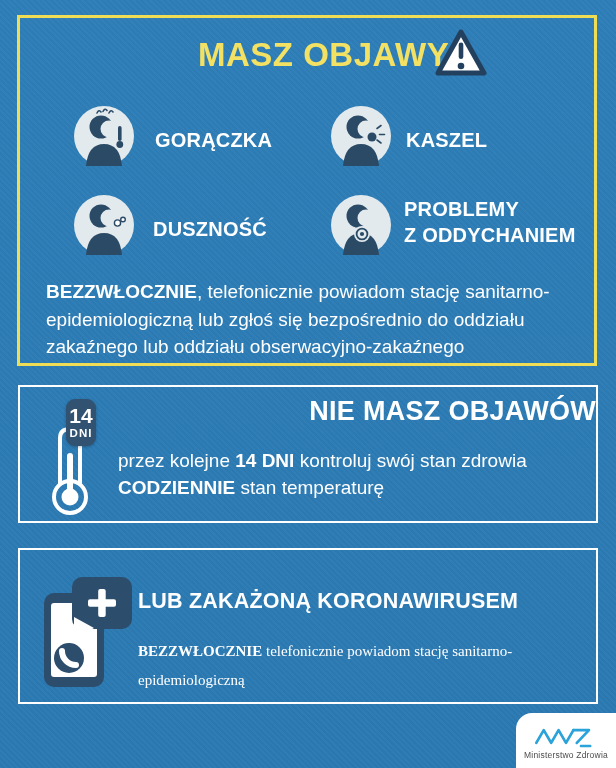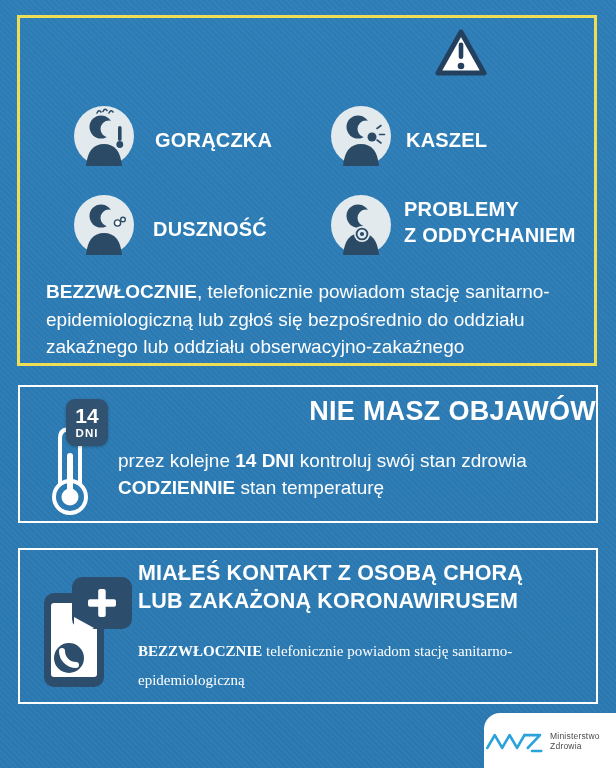"MASZ OBJAWY" h1.sec1-title { html: none -> <h1>MASZ OBJAWY</h1> }
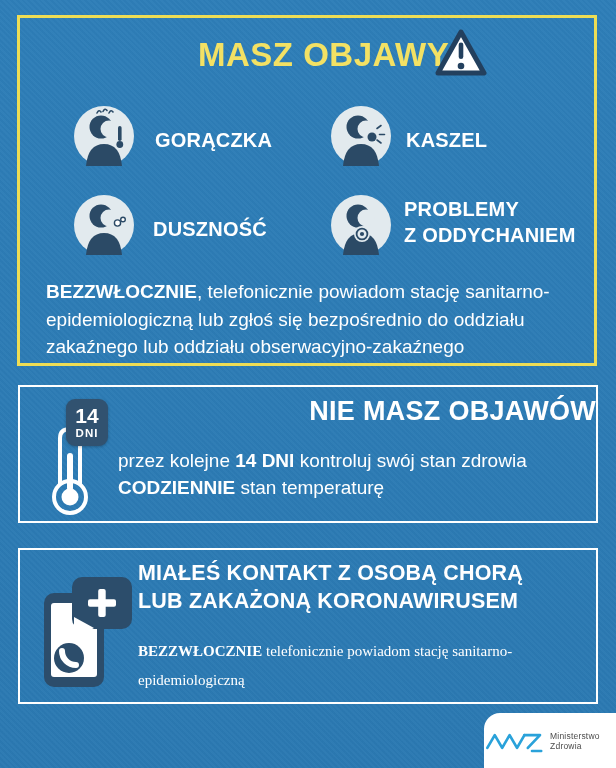"14" .badge14 { width: 42px -> 30px }
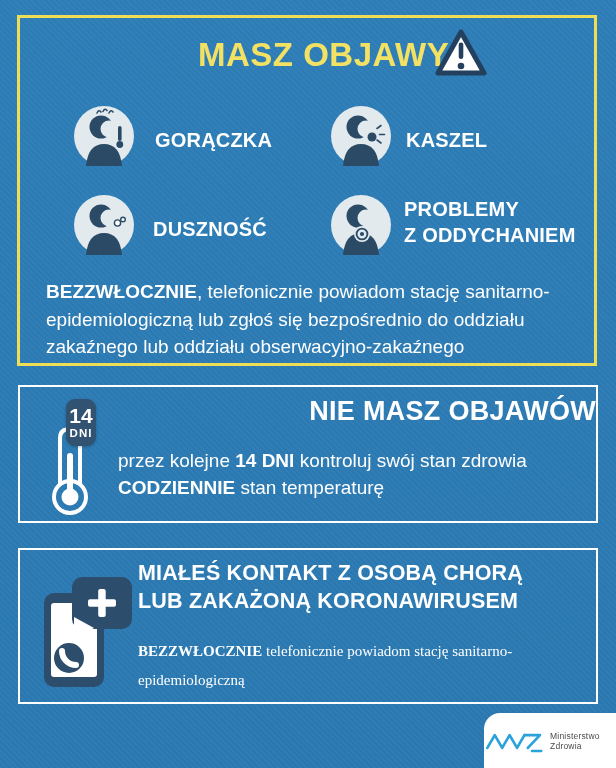"MIAŁEŚ KONTAKT Z OSOBĄ CHORĄ" span { html: <span>MIAŁEŚ KONTAKT Z OSOBĄ CHORĄ</span> -> none }
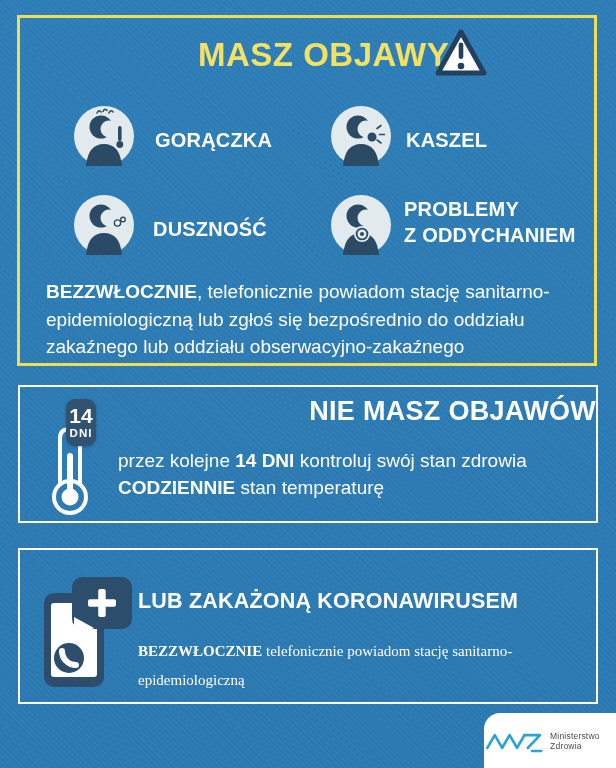"Ministerstwo Zdrowia" .logo-box { flex-direction: row -> column; width: 132px -> 100px }
